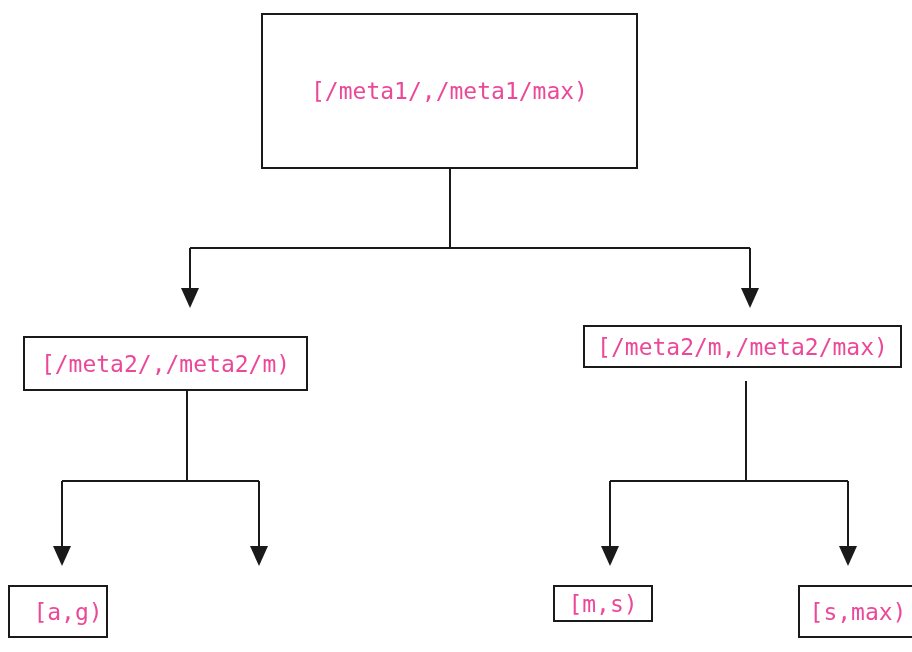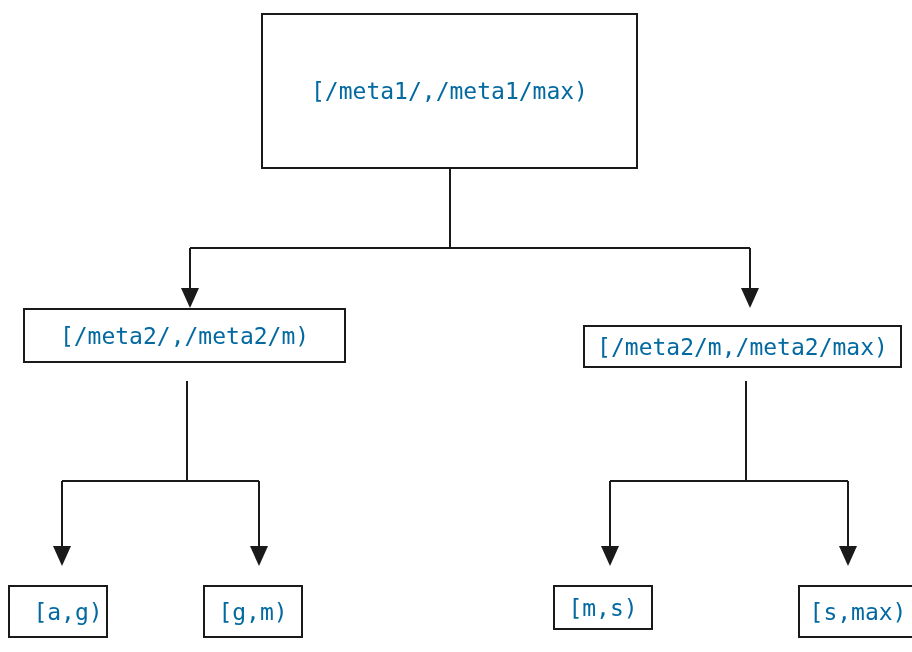"[/meta1/,/meta1/max)" .node { color: #0369a1 -> #ec4899 }
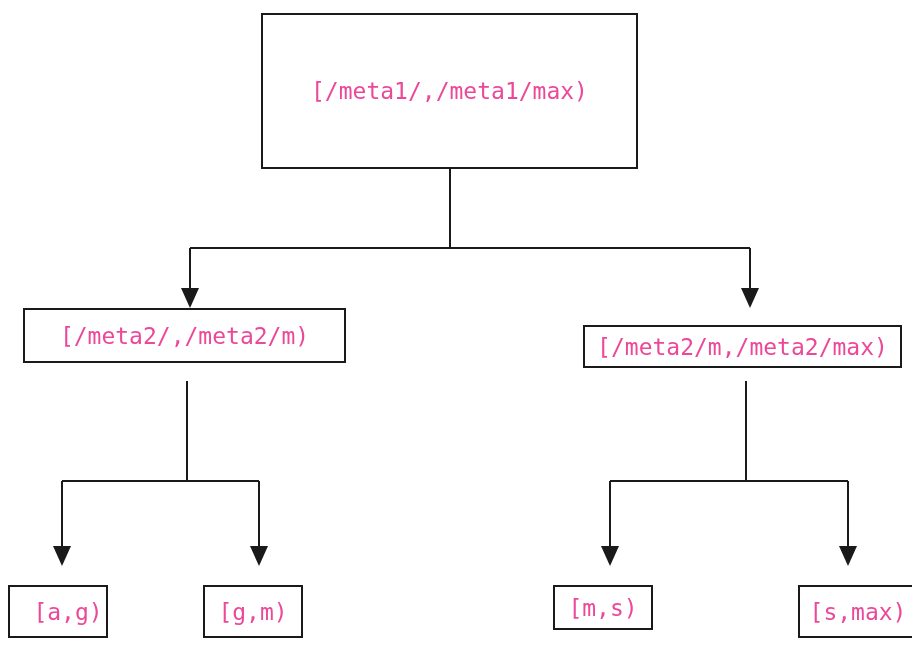"[/meta2/,/meta2/m)" #node-meta2-lo { top: 308px -> 336px; width: 323px -> 285px }
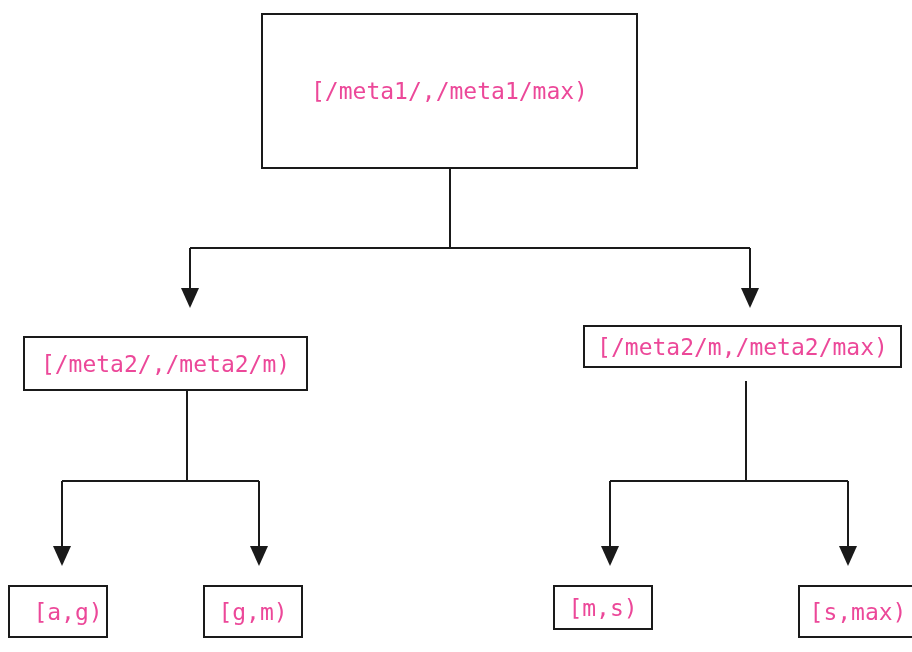"[g,m)" div.node { html: <div> <span>[g,m)</span> </div> -> none }
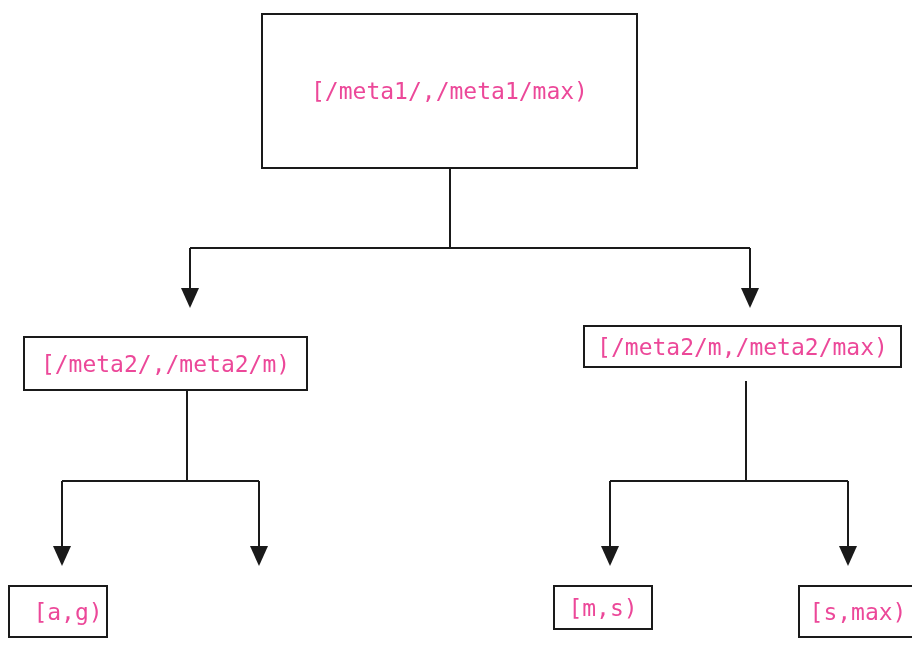"[m,s)" #node-leaf-ms { height: 45px -> 37px }
